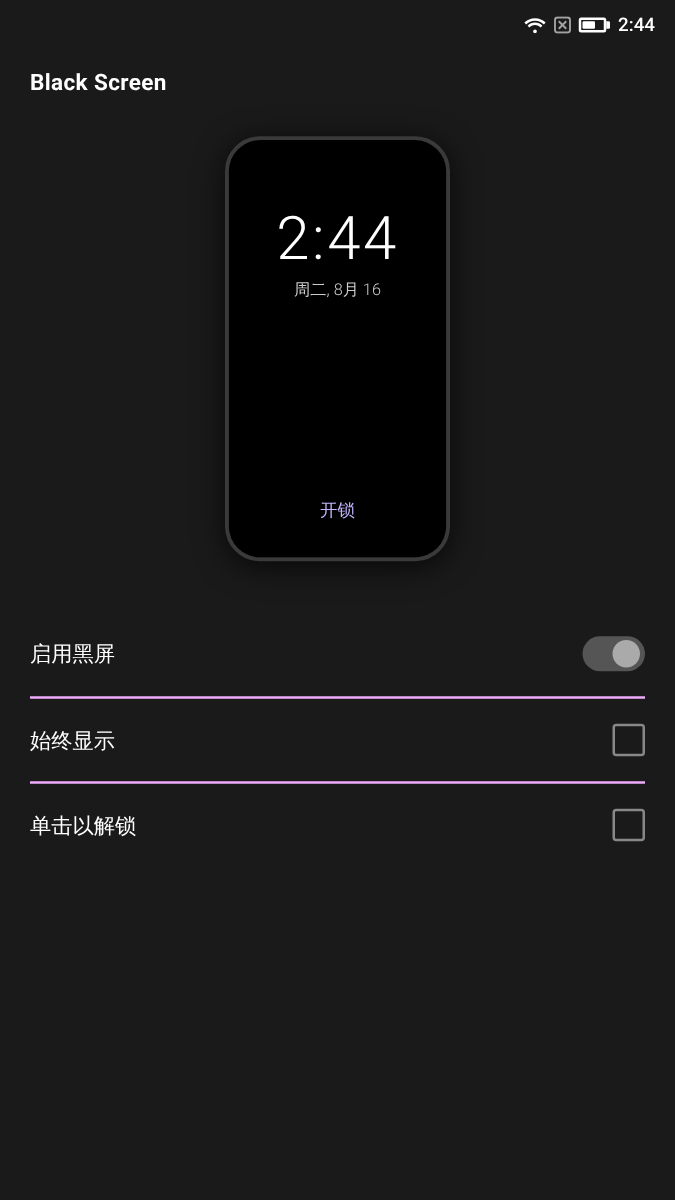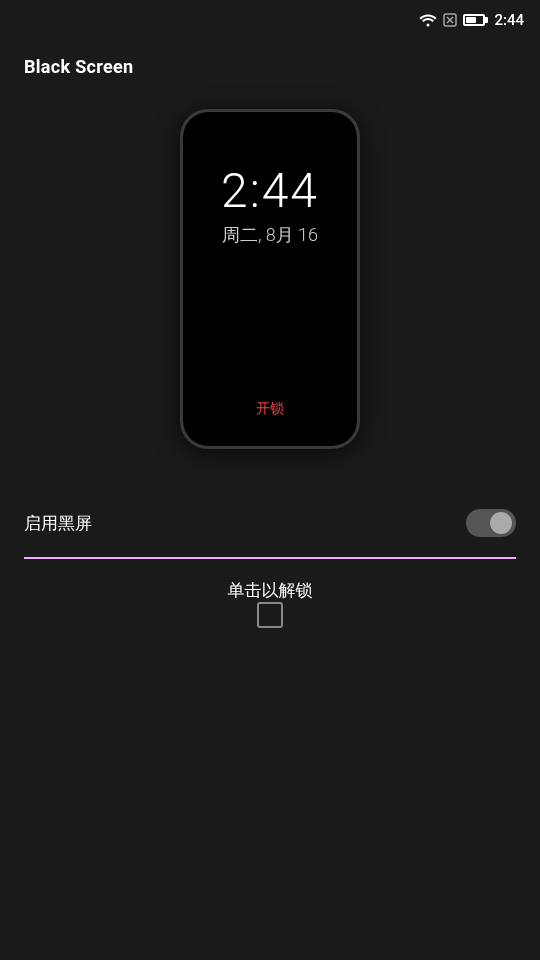"周二, 8月 16" .phone-date { font-size: 18px -> 13px }
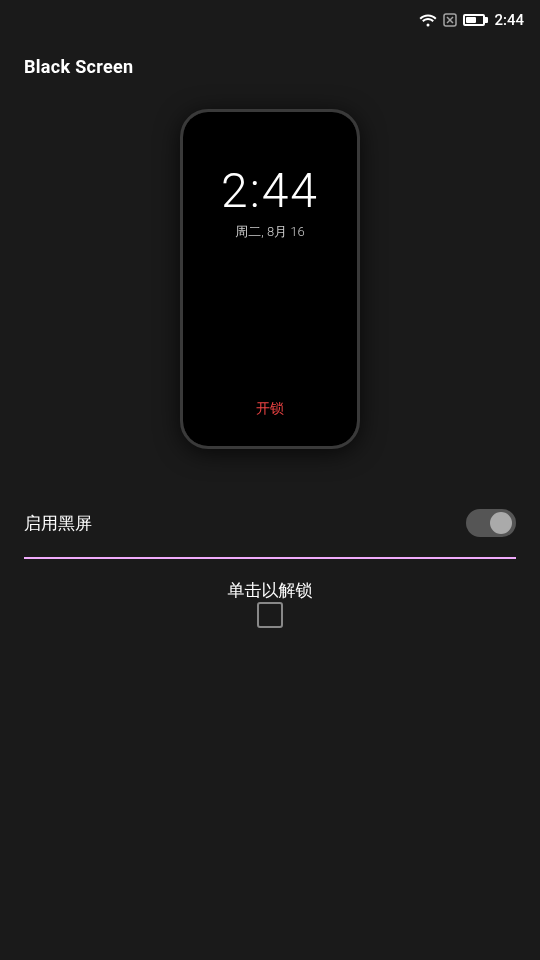"开锁" .phone-unlock { color: #ef4444 -> #c4b5fd }
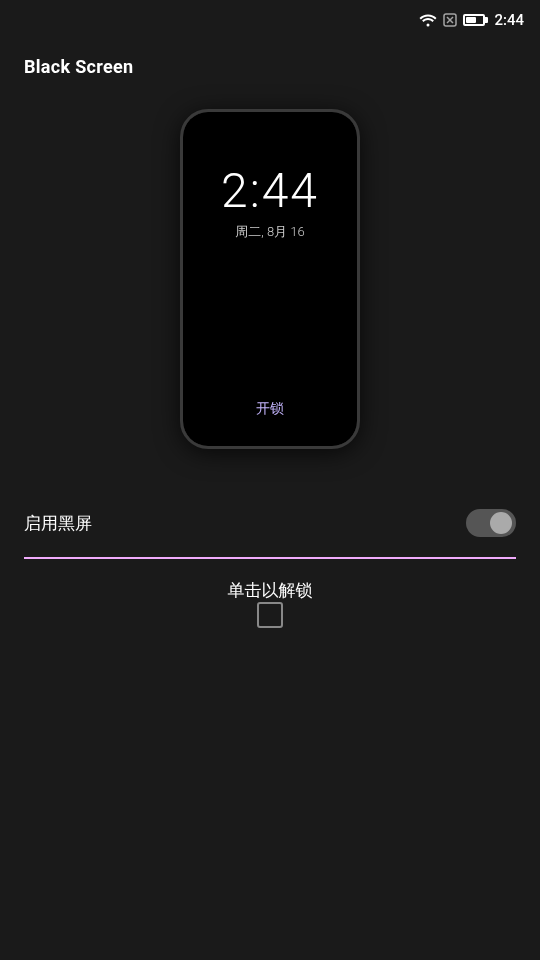"始终显示" div.setting-item { html: none -> <div> <span>始终显示</span> <div></div> </div> }
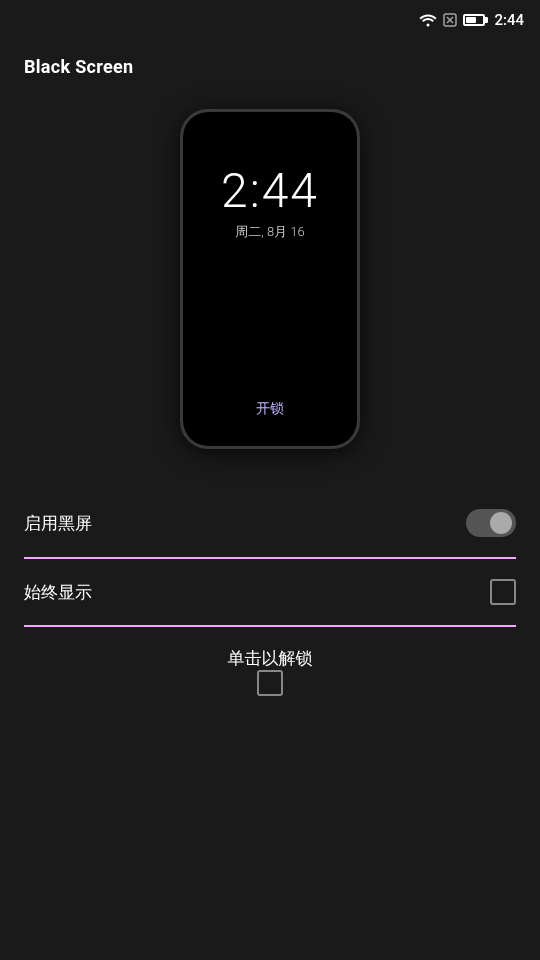"单击以解锁" .setting-item:last-child { flex-direction: column -> none }
